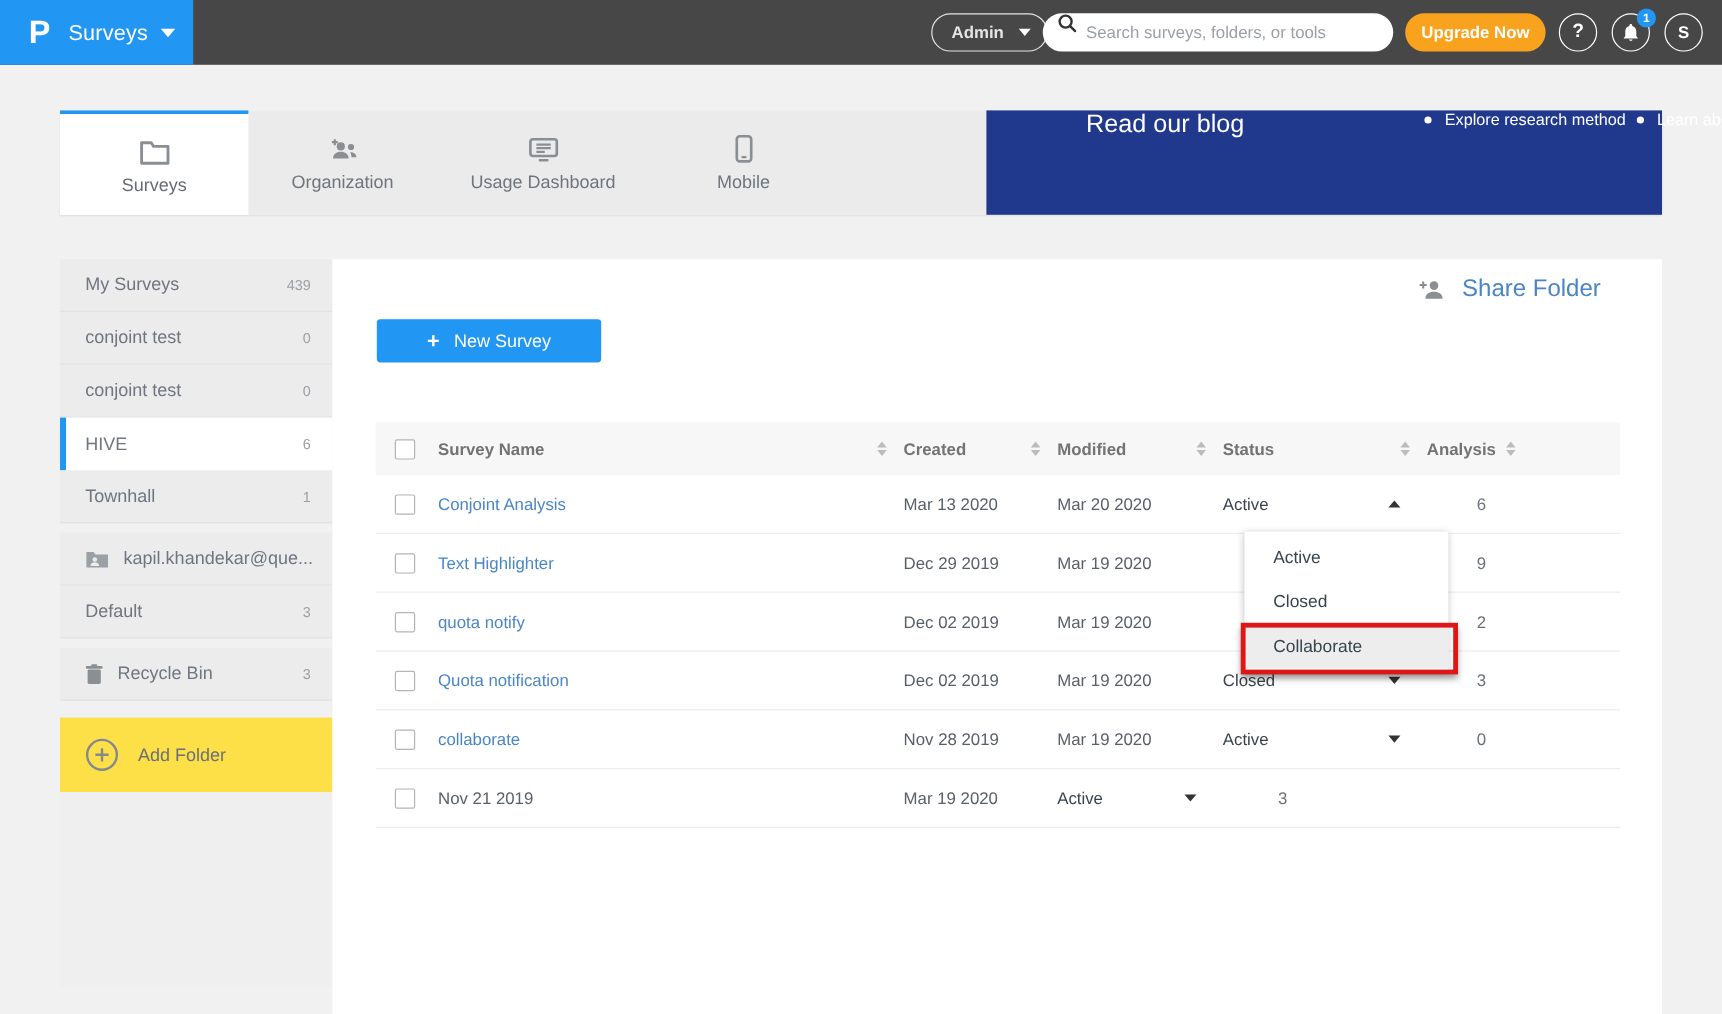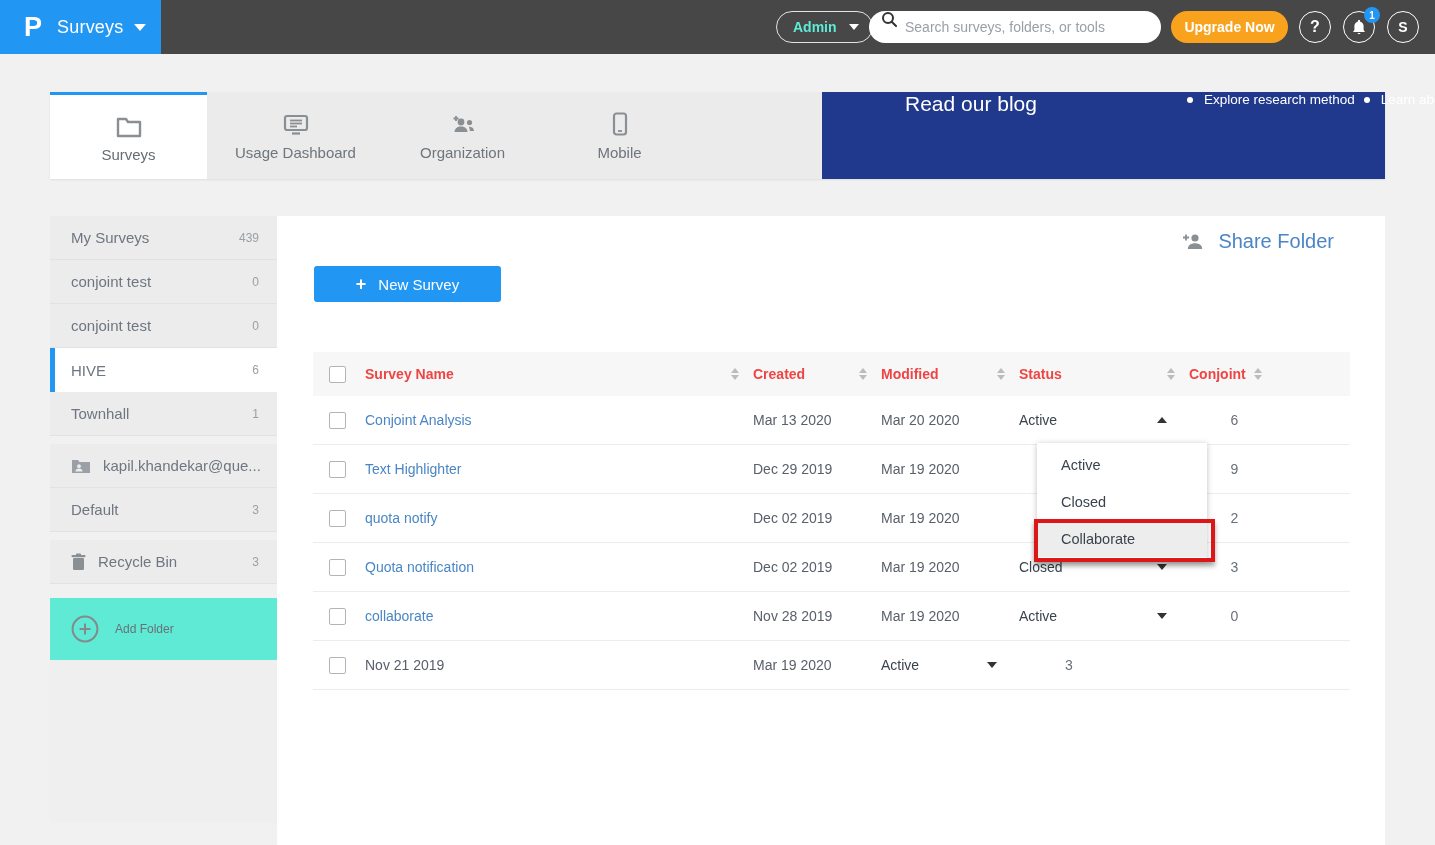"Admin" .admin-pill { color: #5eead4 -> #e5e5e5 }
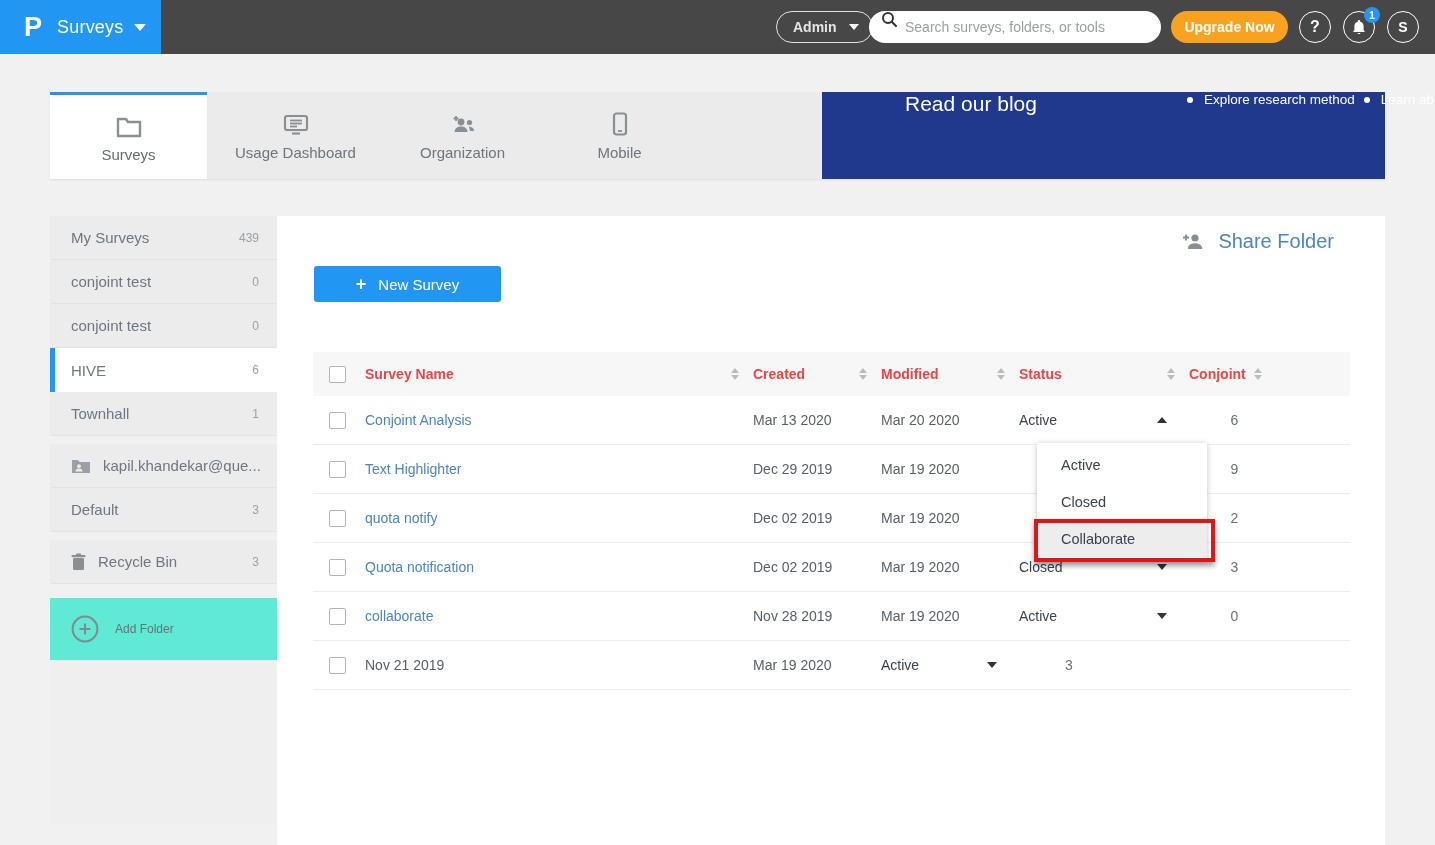"Usage Dashboard" div.tab { order: before "Organization" -> after "Organization" }
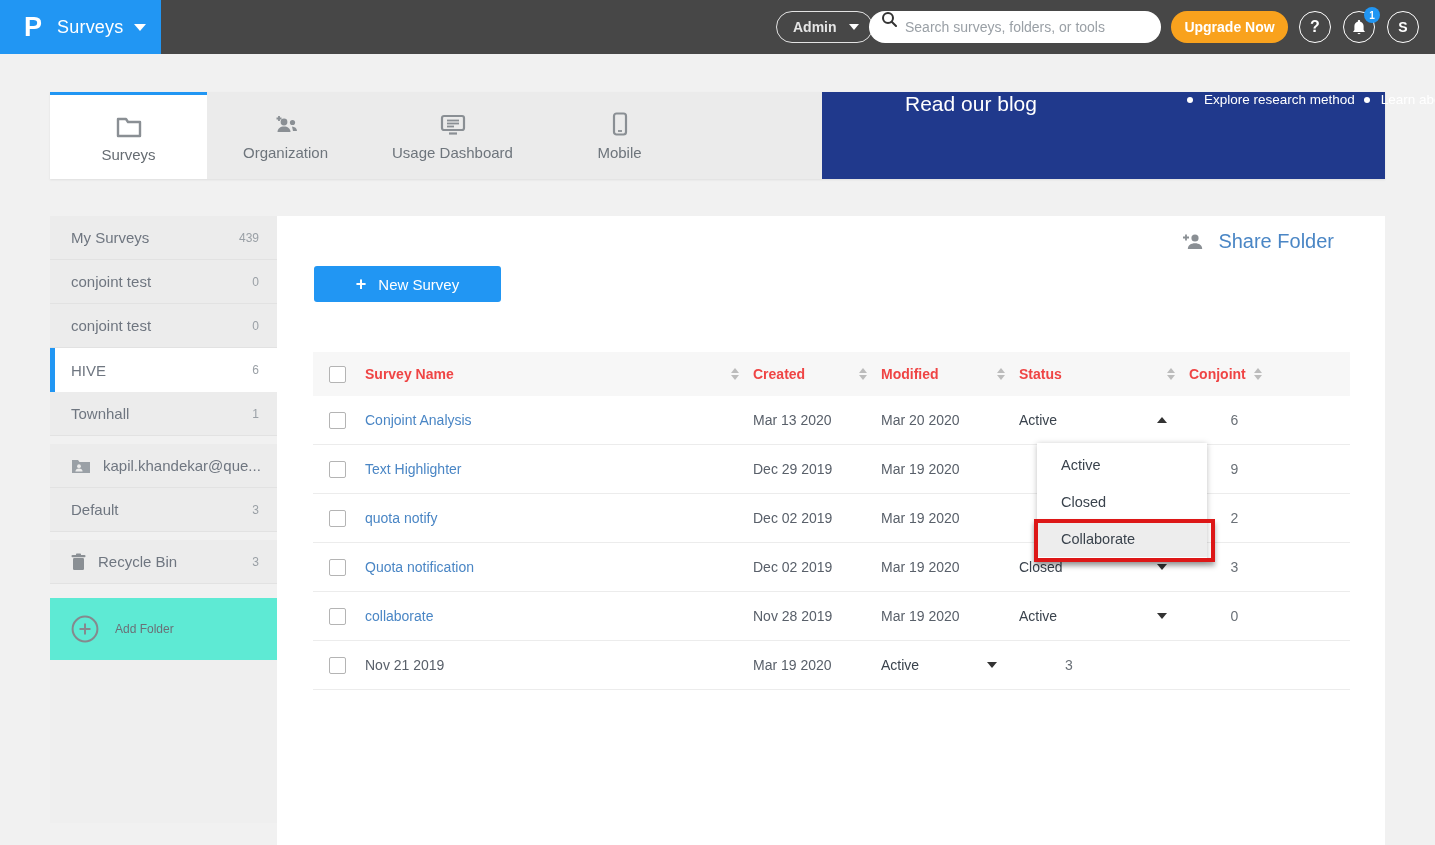"Survey Name" .thead { color: #ef4444 -> #737373 }
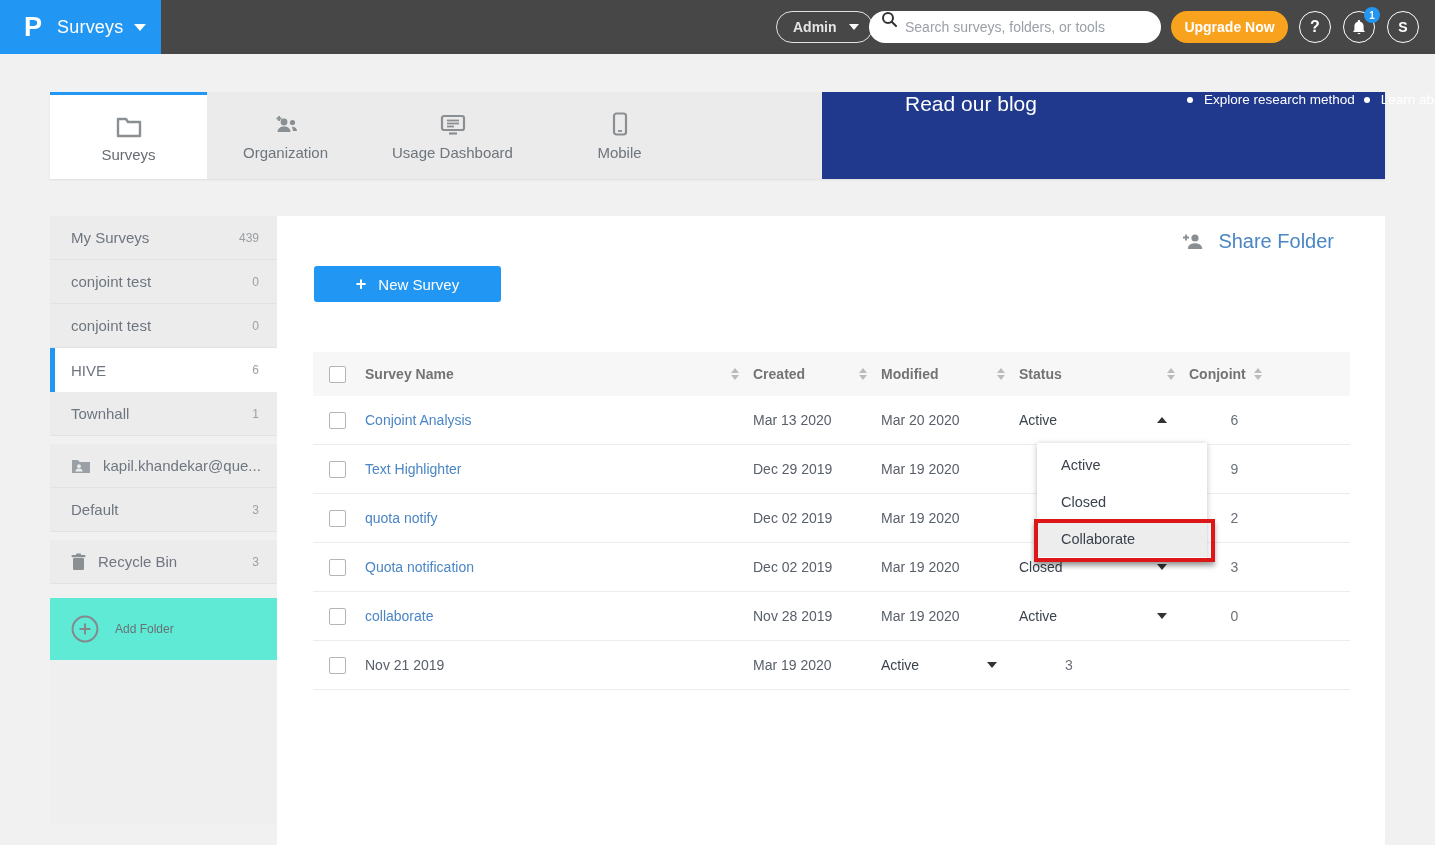"Conjoint" span { text: Conjoint -> Analysis }
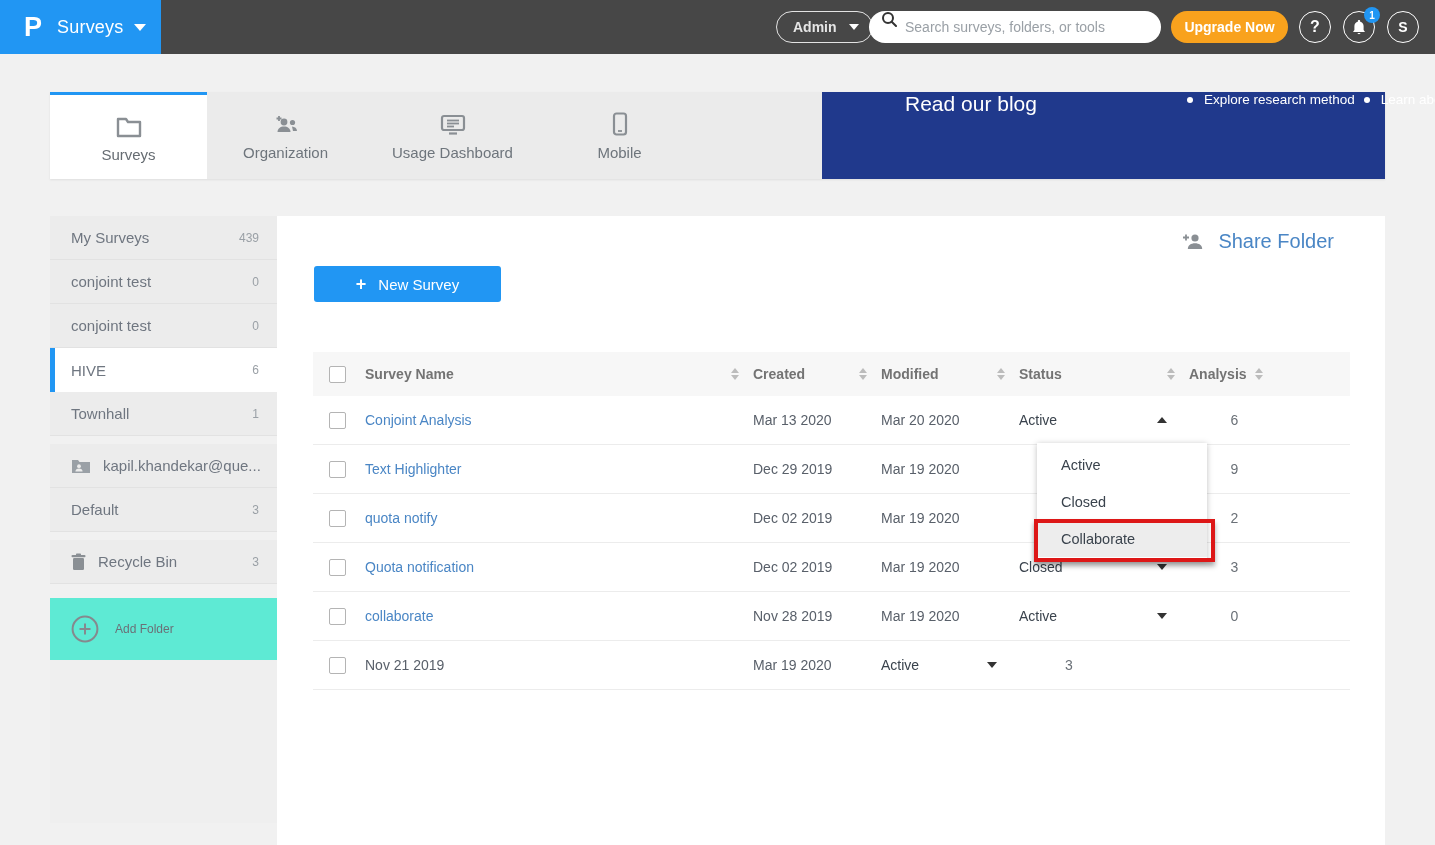"Add Folder" .add-folder { background: #5eead4 -> #fde047; font-size: 12px -> 15px }
